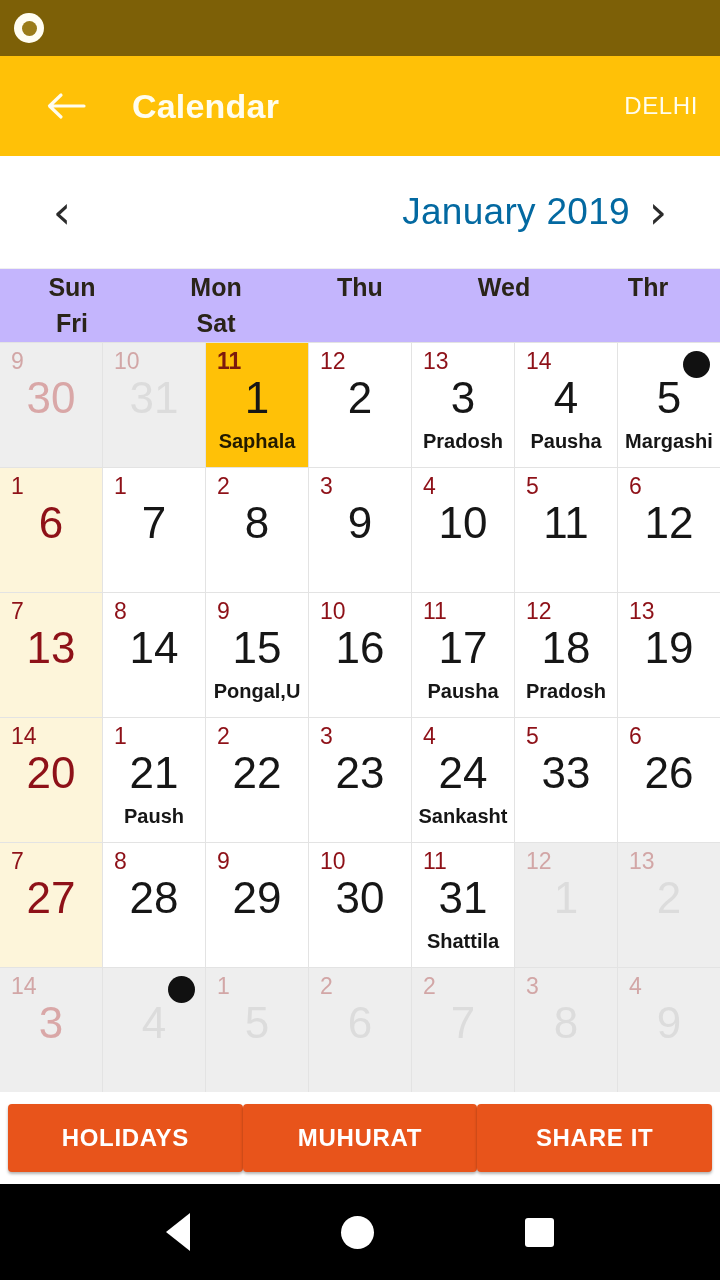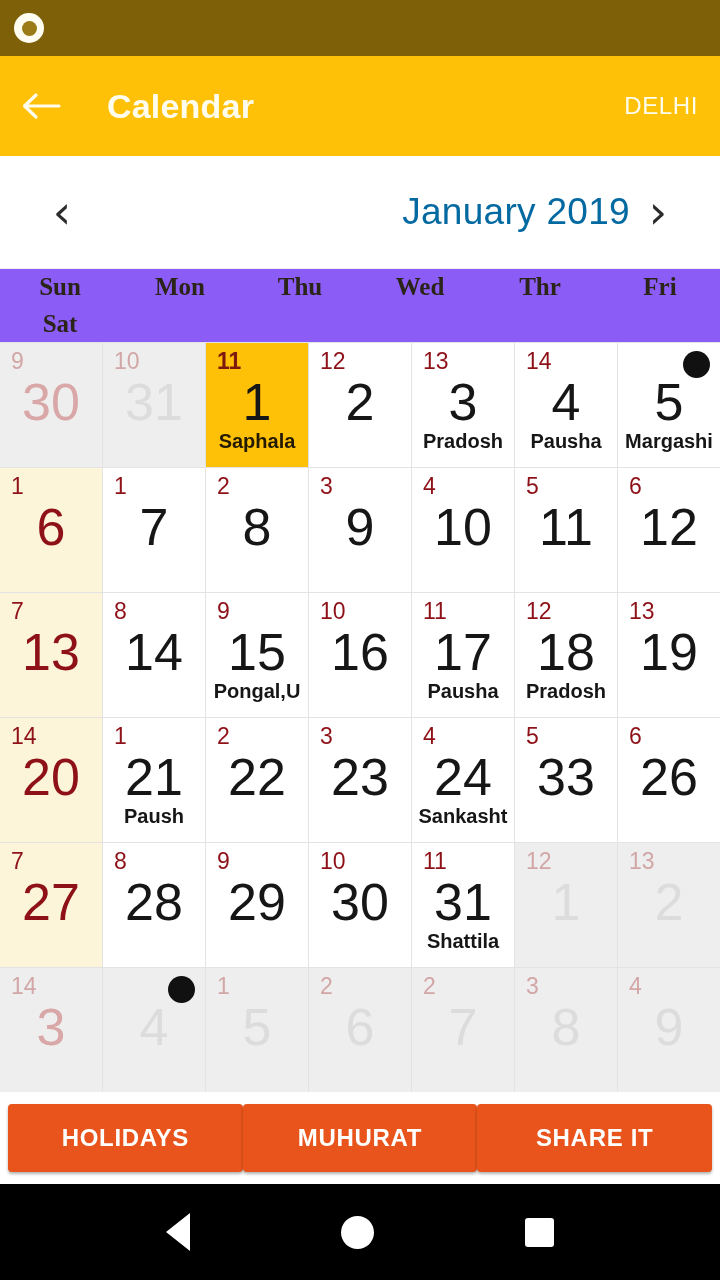"Calendar" .appbar { padding: 0 22px 0 18px -> 0 22px 0 43px }
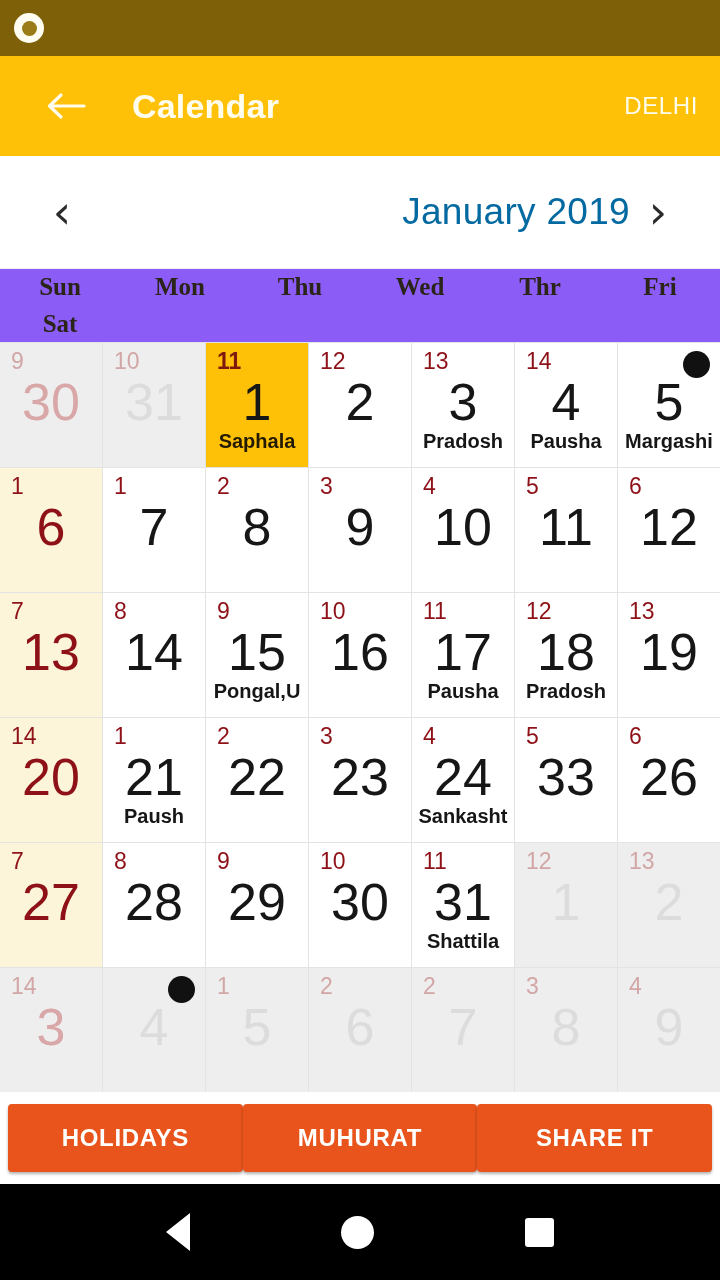"Sun" .weekhead { background: #8b5cf6 -> #c4b5fd; font-family: Liberation Serif, serif -> none; grid-template-columns: repeat(6,1fr) -> repeat(5,1fr) }
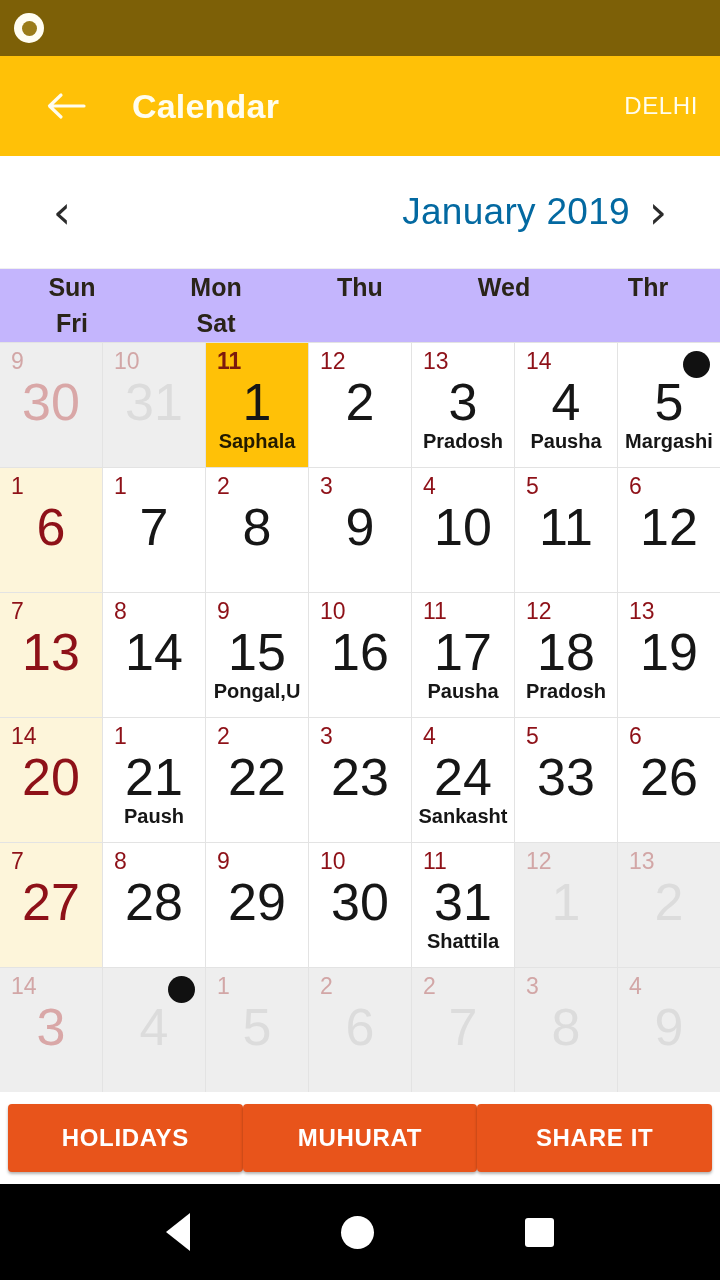"30" .daynum { font-size: 52px -> 44px }
